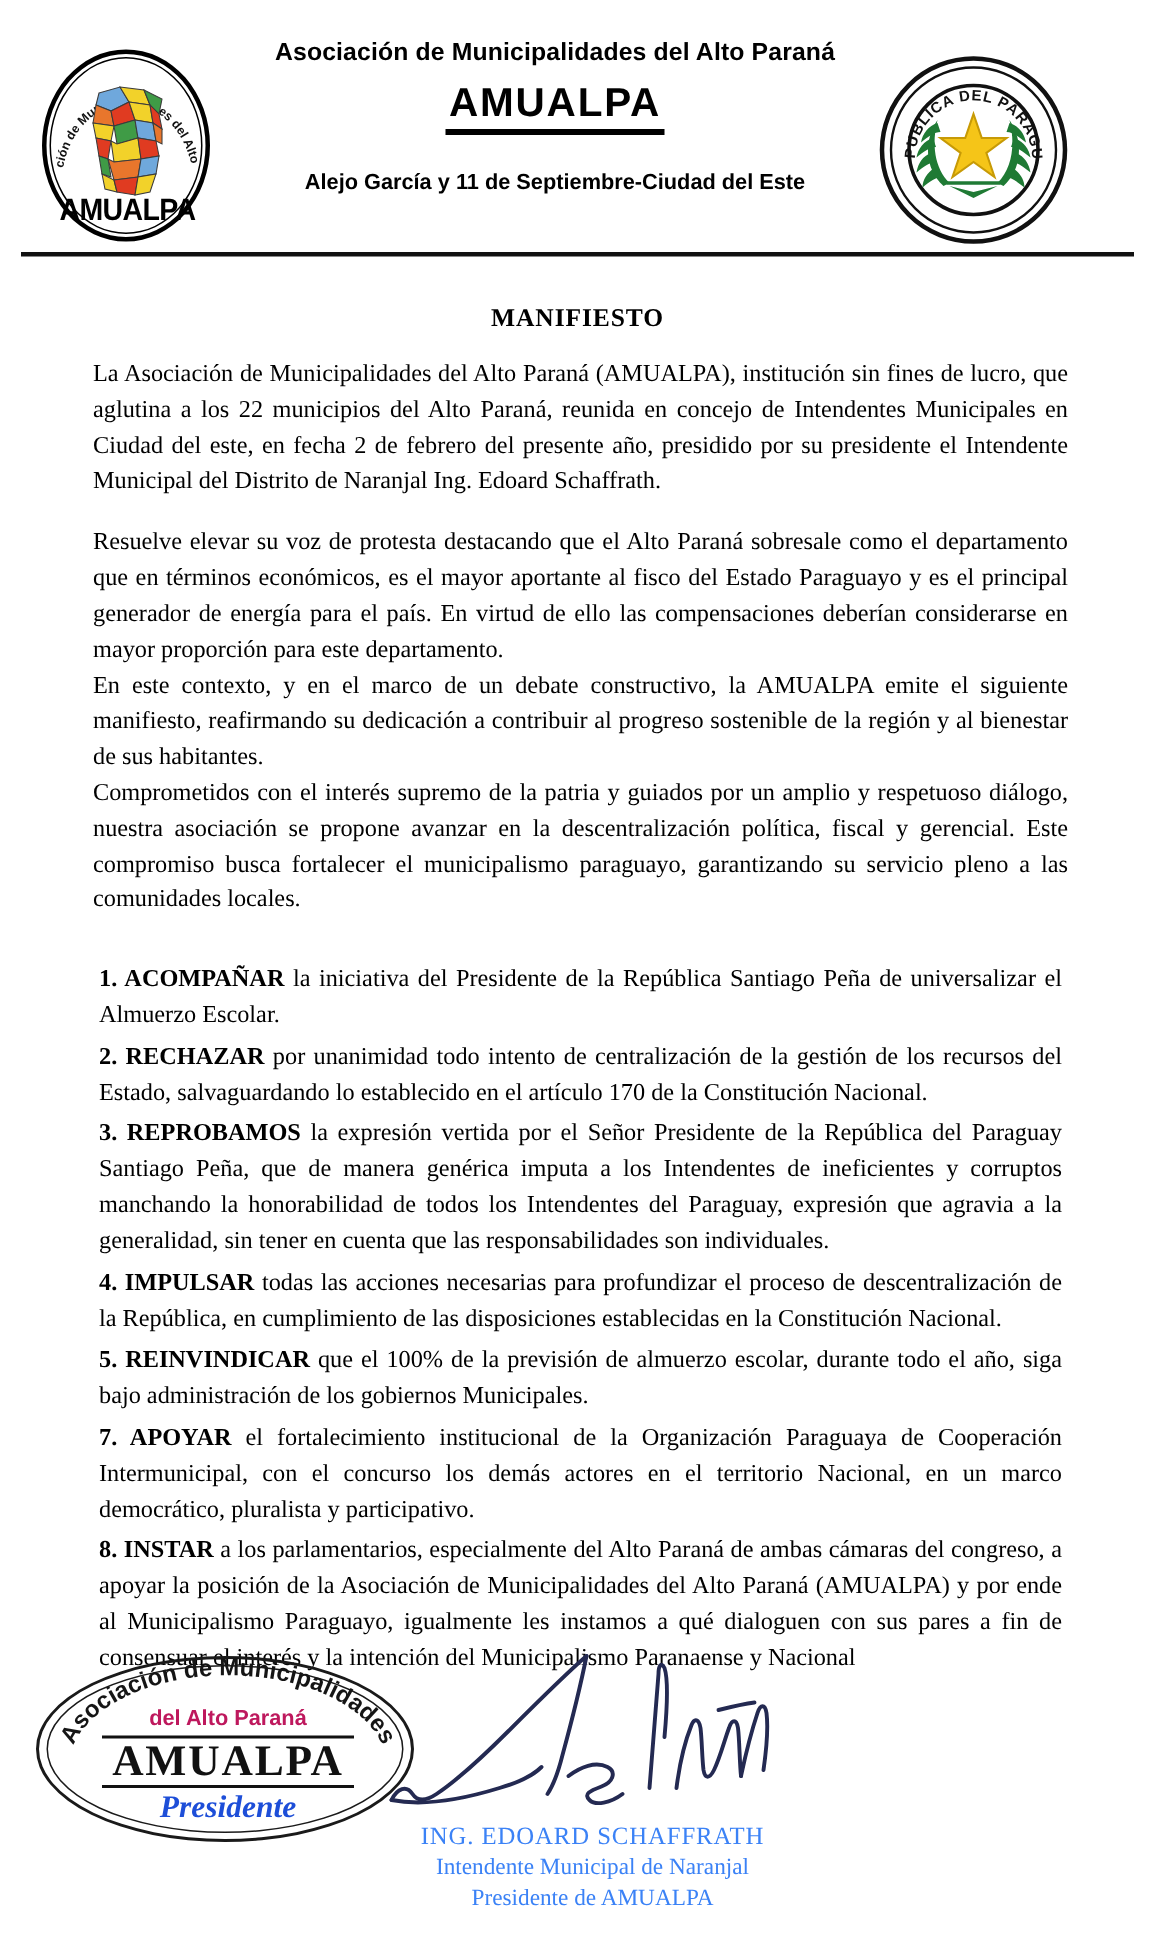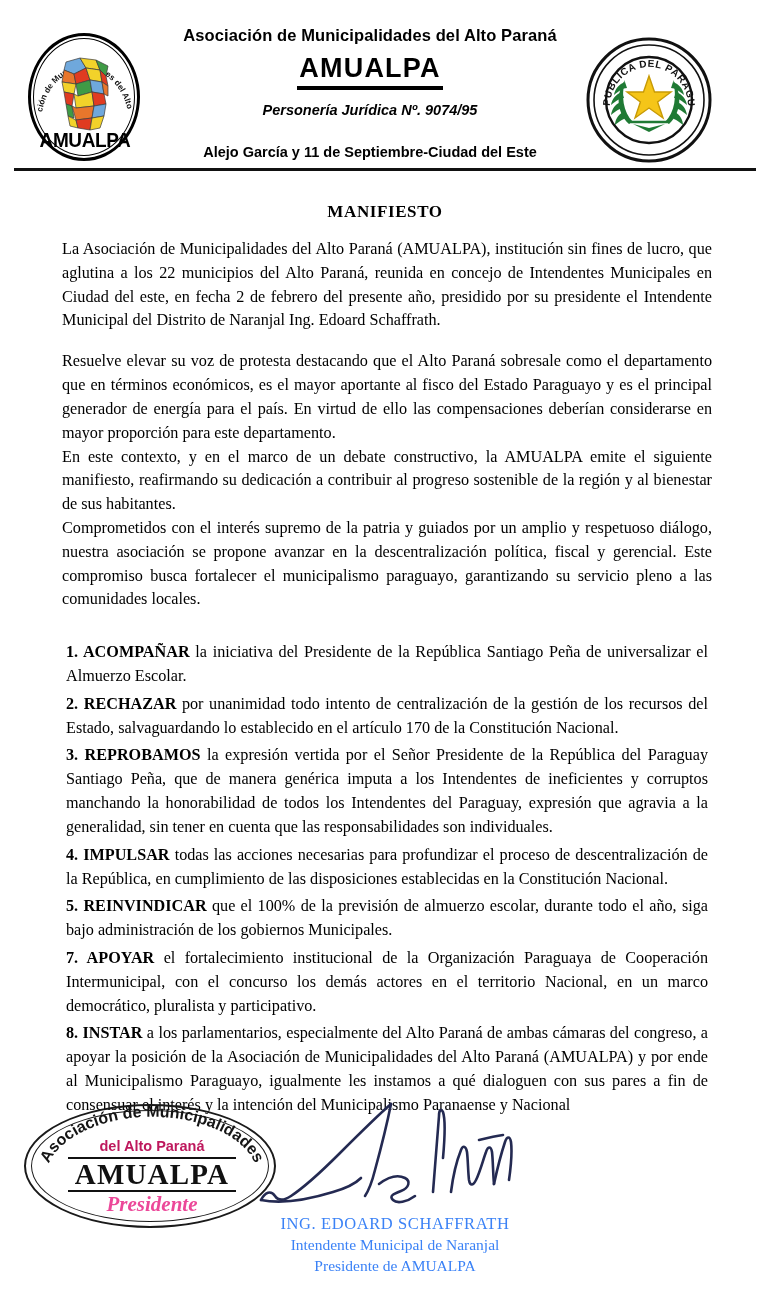"Personería Jurídica Nº. 9074/95" div.personeria { html: <div>Personería Jurídica Nº. 9074/95</div> -> none }
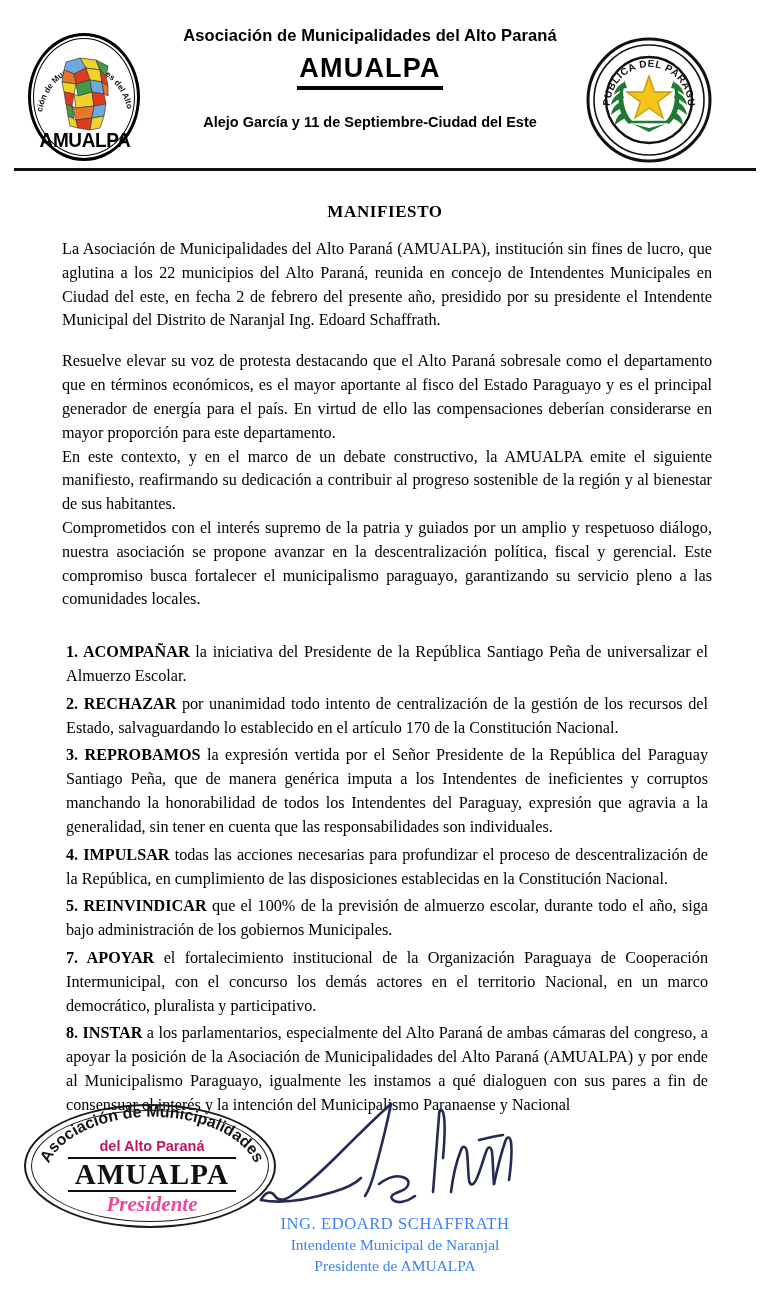"Presidente" .stamp-role { color: #ec4899 -> #1d4ed8 }
